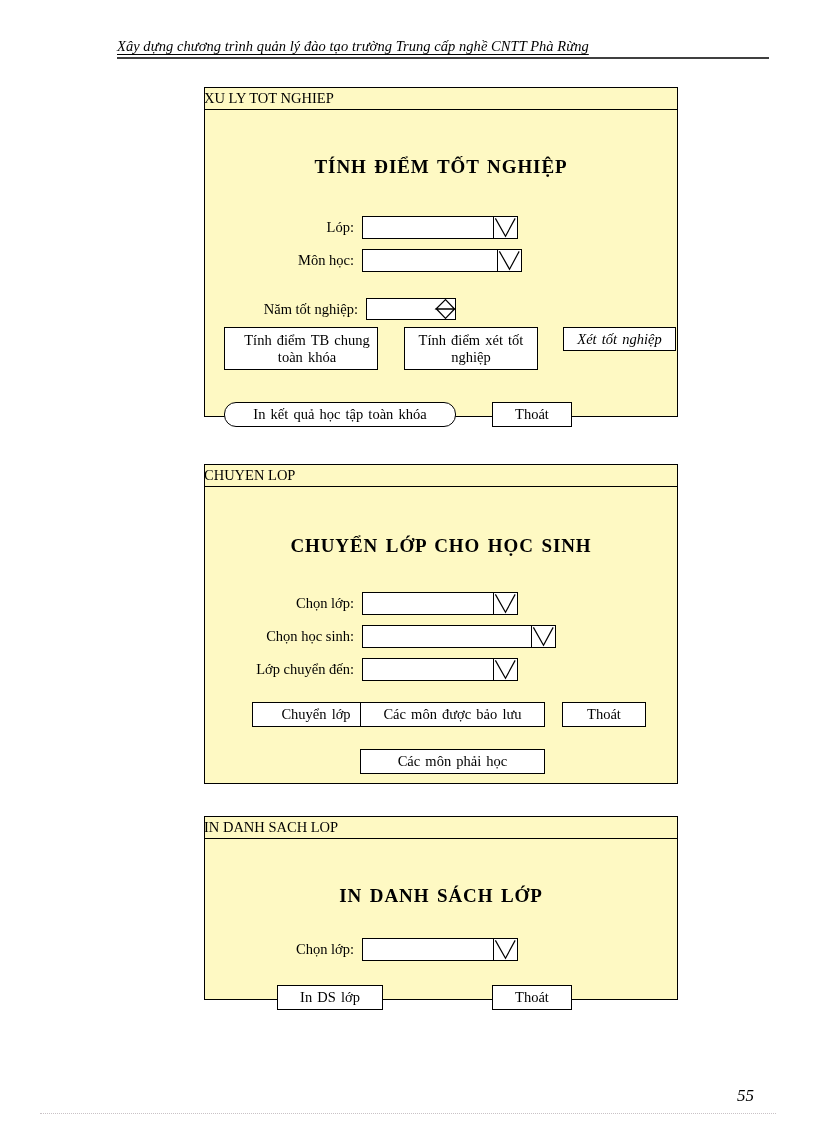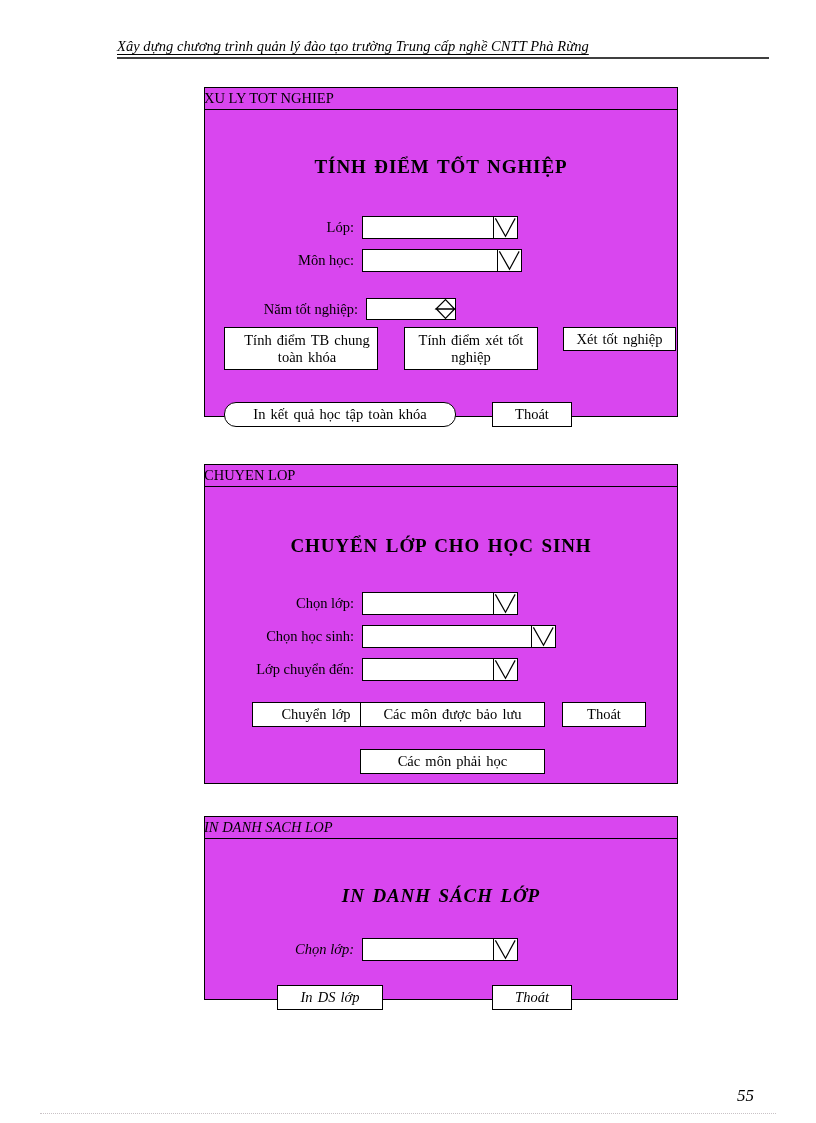"XU LY TOT NGHIEP" .form-window { background: #d946ef -> #fef9c3 }
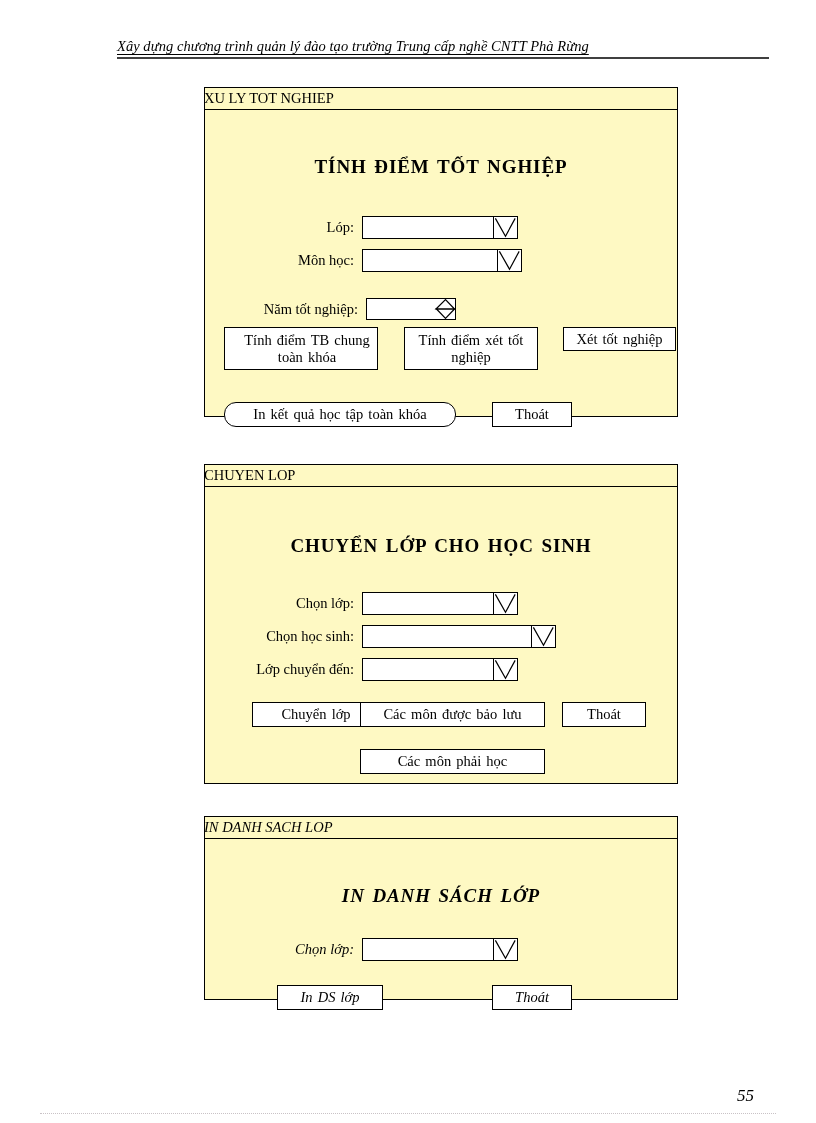"Xét tốt nghiệp" div.btn { font-style: none -> italic }
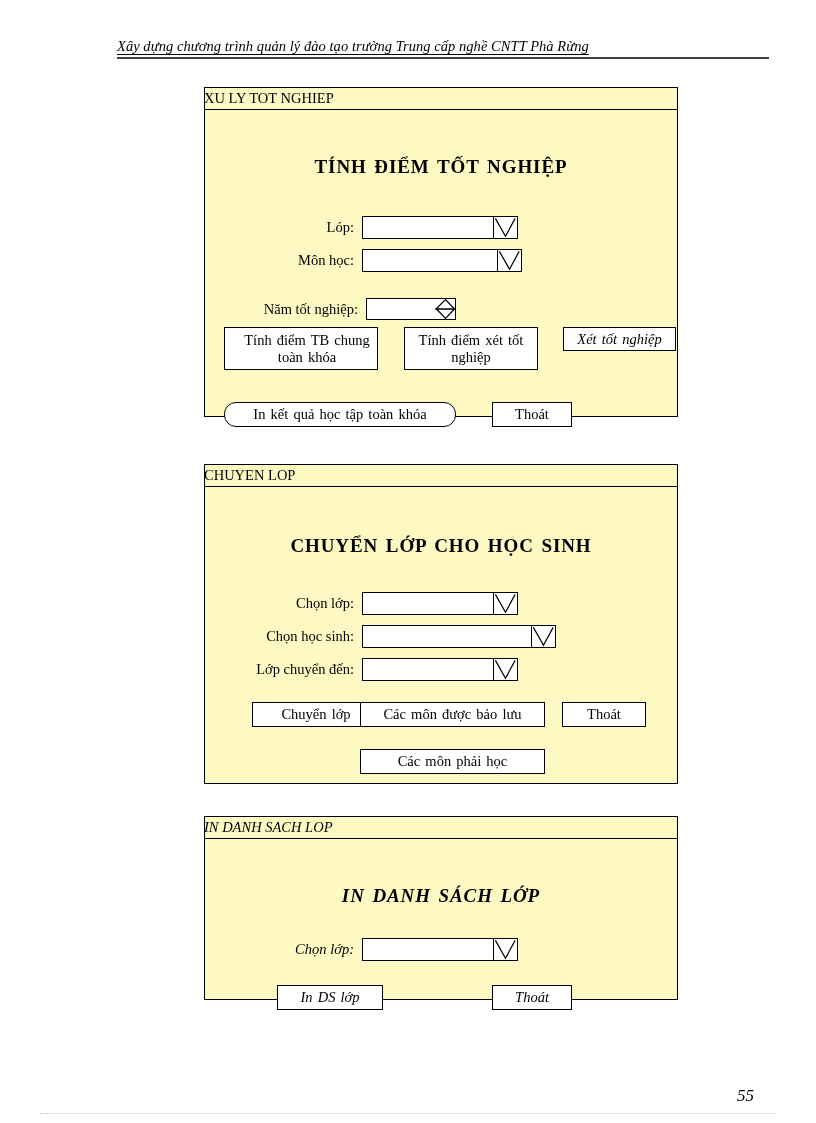"IN DANH SACH LOP" div.form-window { font-style: italic -> none }
